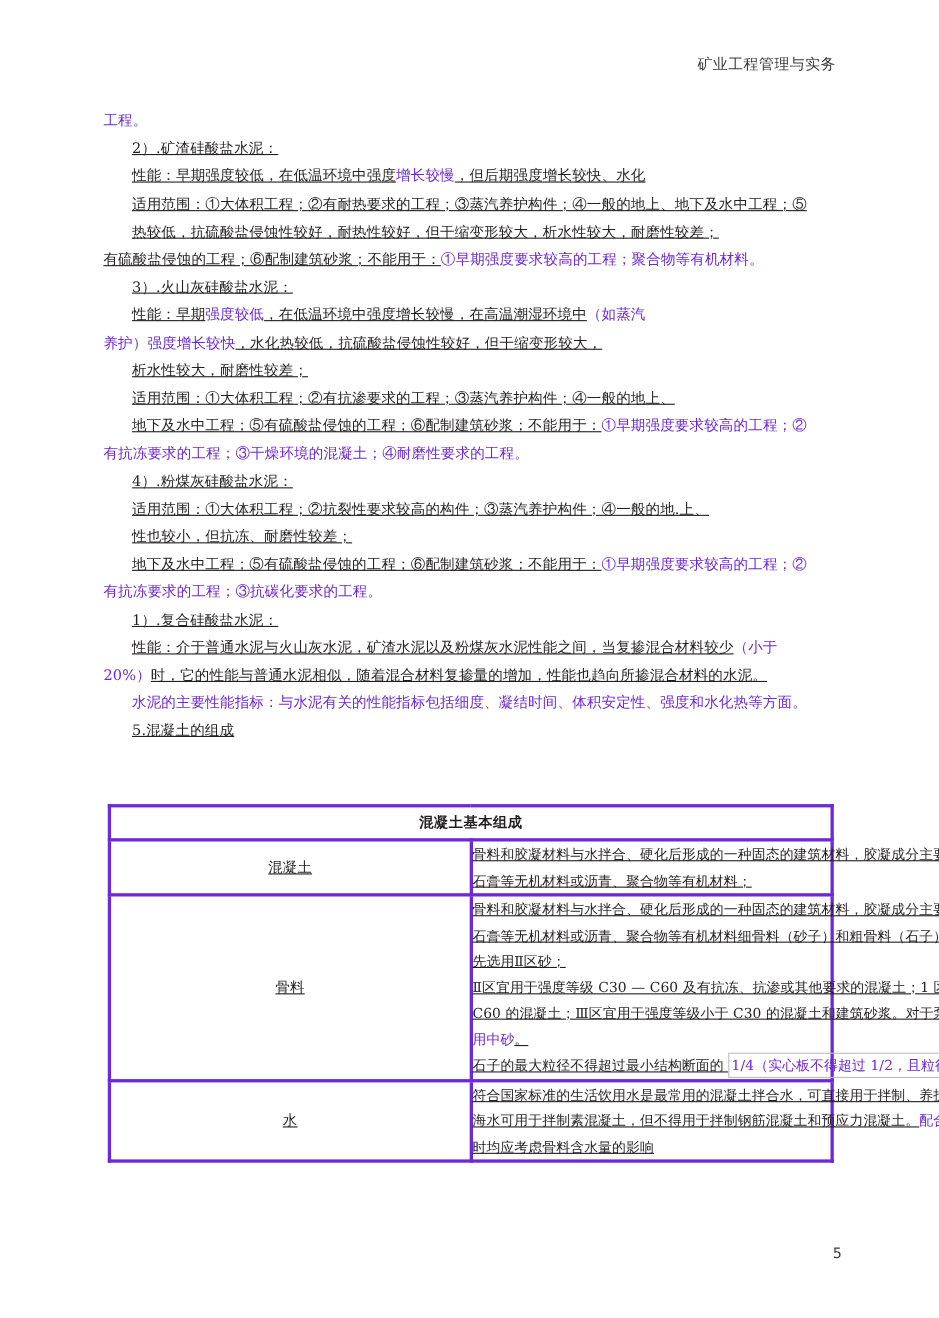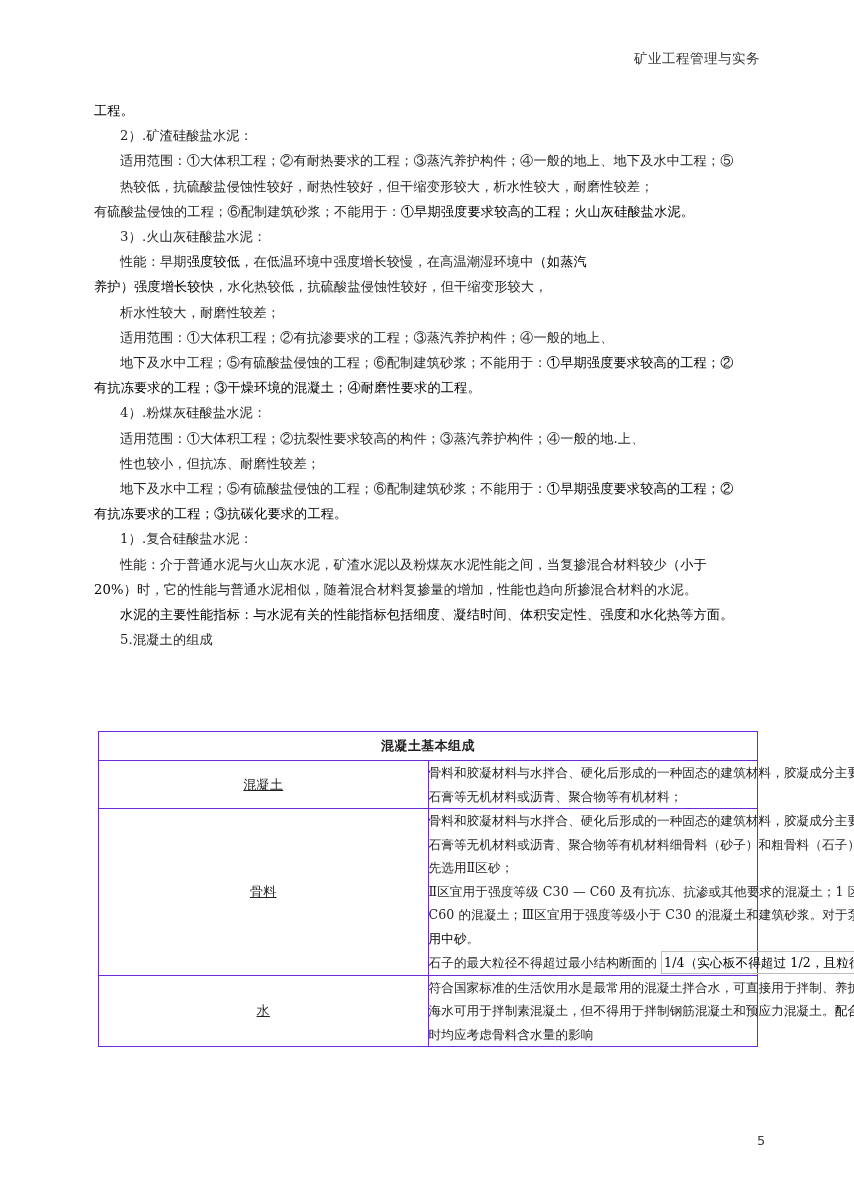"工程。" .red { color: #000000 -> #6d28d9 }
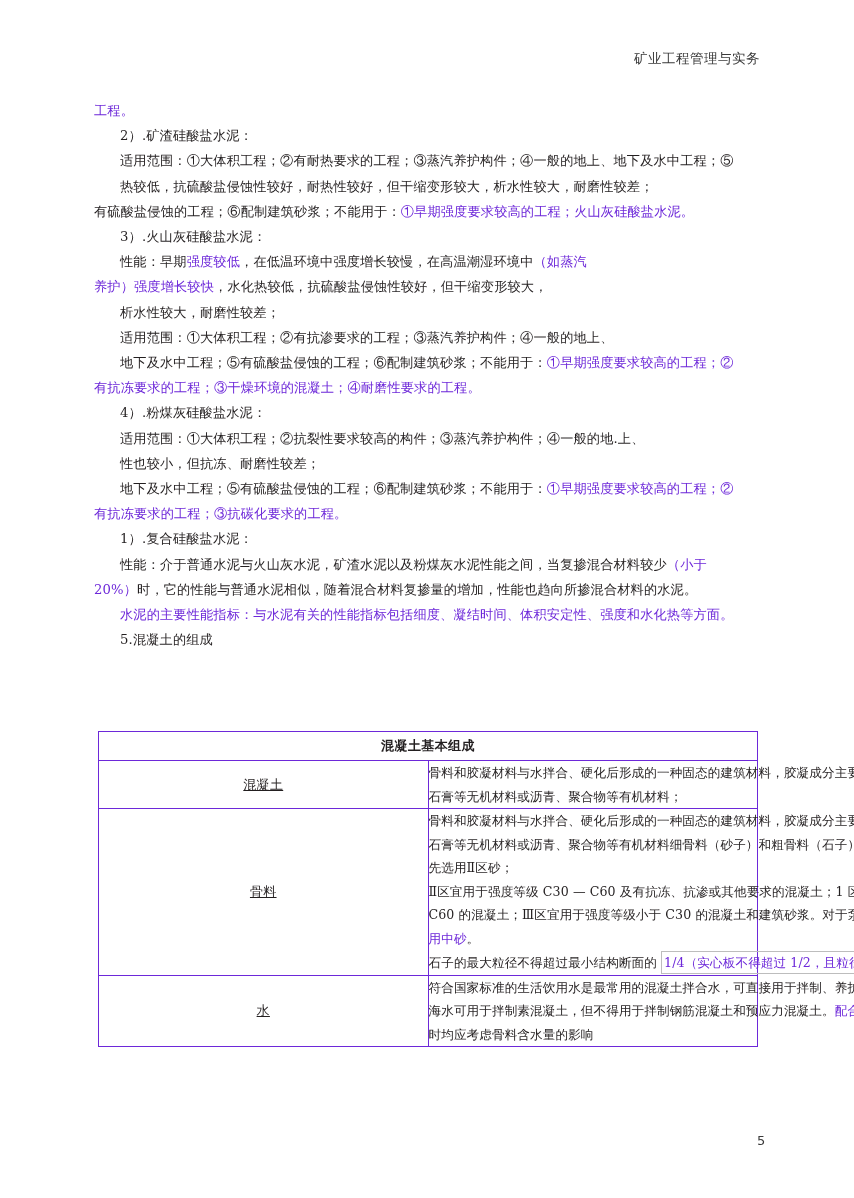"2）.矿渣硅酸盐水泥：" .black { text-decoration: none -> underline }
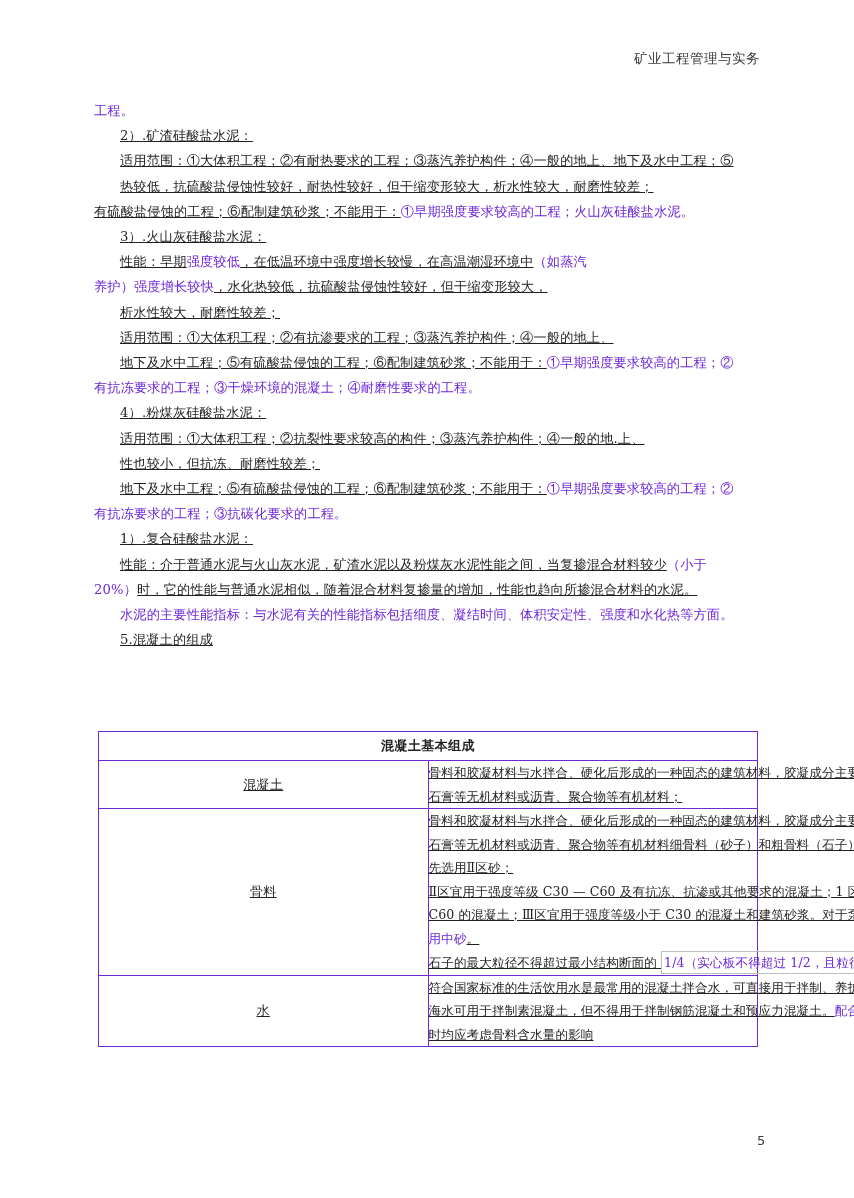"性能：早期强度较低，在低温环境中强度增长较慢，但后期强度增长较快、水化" p.ln { html: none -> <p><span>性能：早期强度较低，在低温环境中强度</span><span>增长较慢</span><span>，但后期强度增长较快、水化</span></p> }
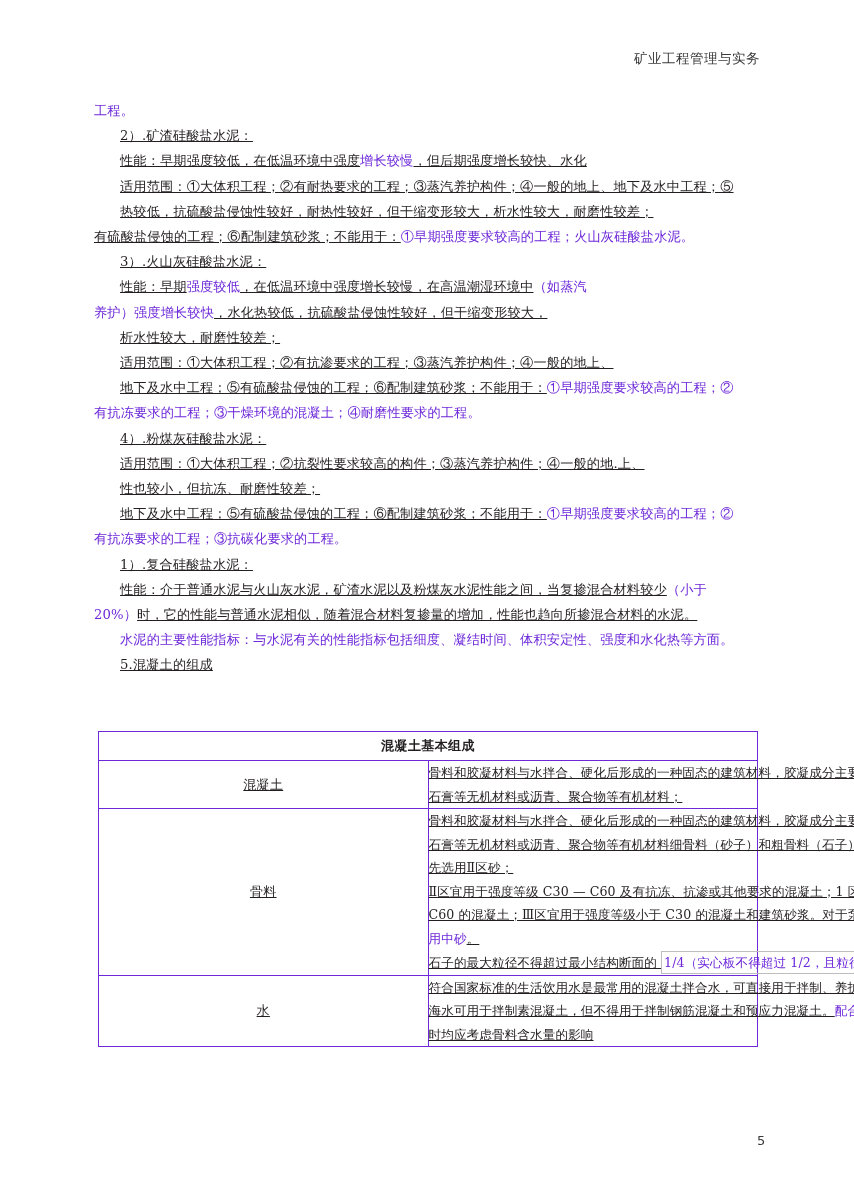"①早期强度要求较高的工程；火山灰硅酸盐水泥。" span.red { text: 火山灰硅酸盐水泥 -> 聚合物等有机材料 }
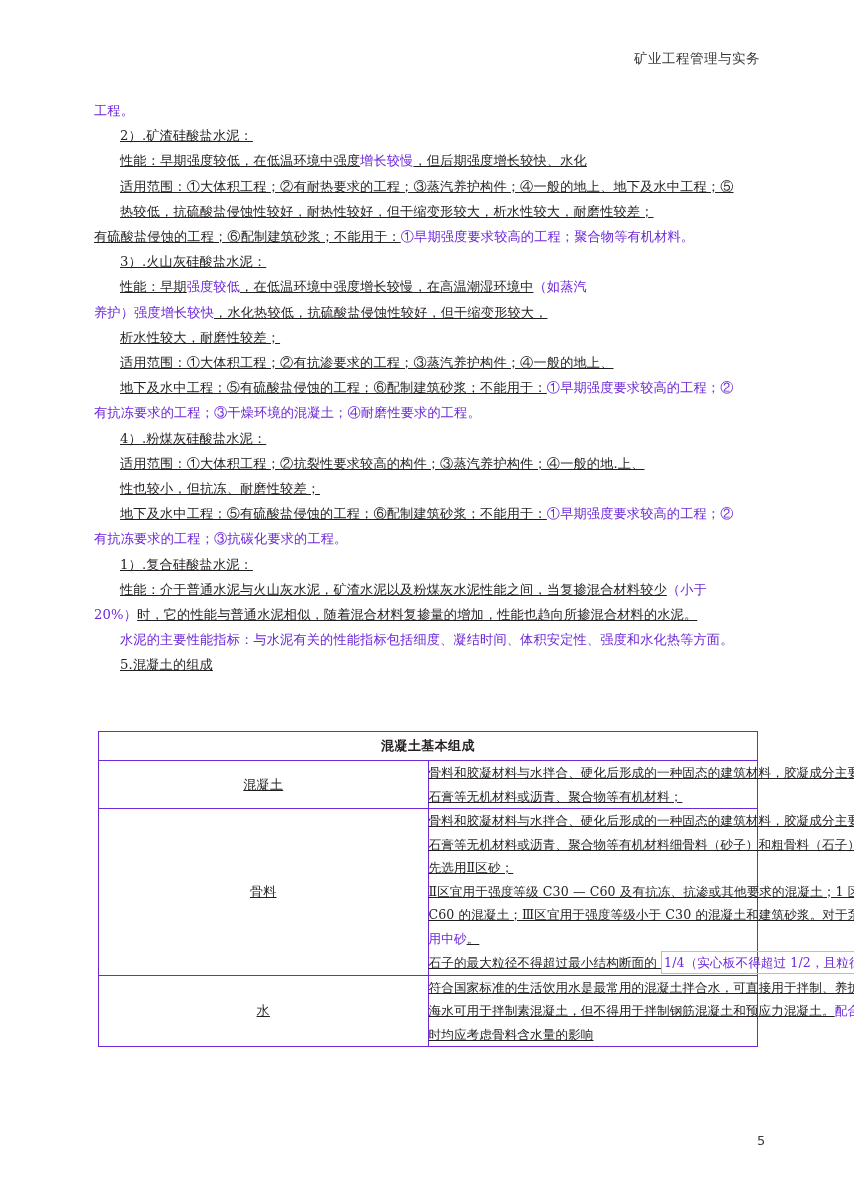"混凝土基本组成" table.comp td, table.comp th { border: 1px solid #6d28d9 -> 3px solid #6d28d9 }
